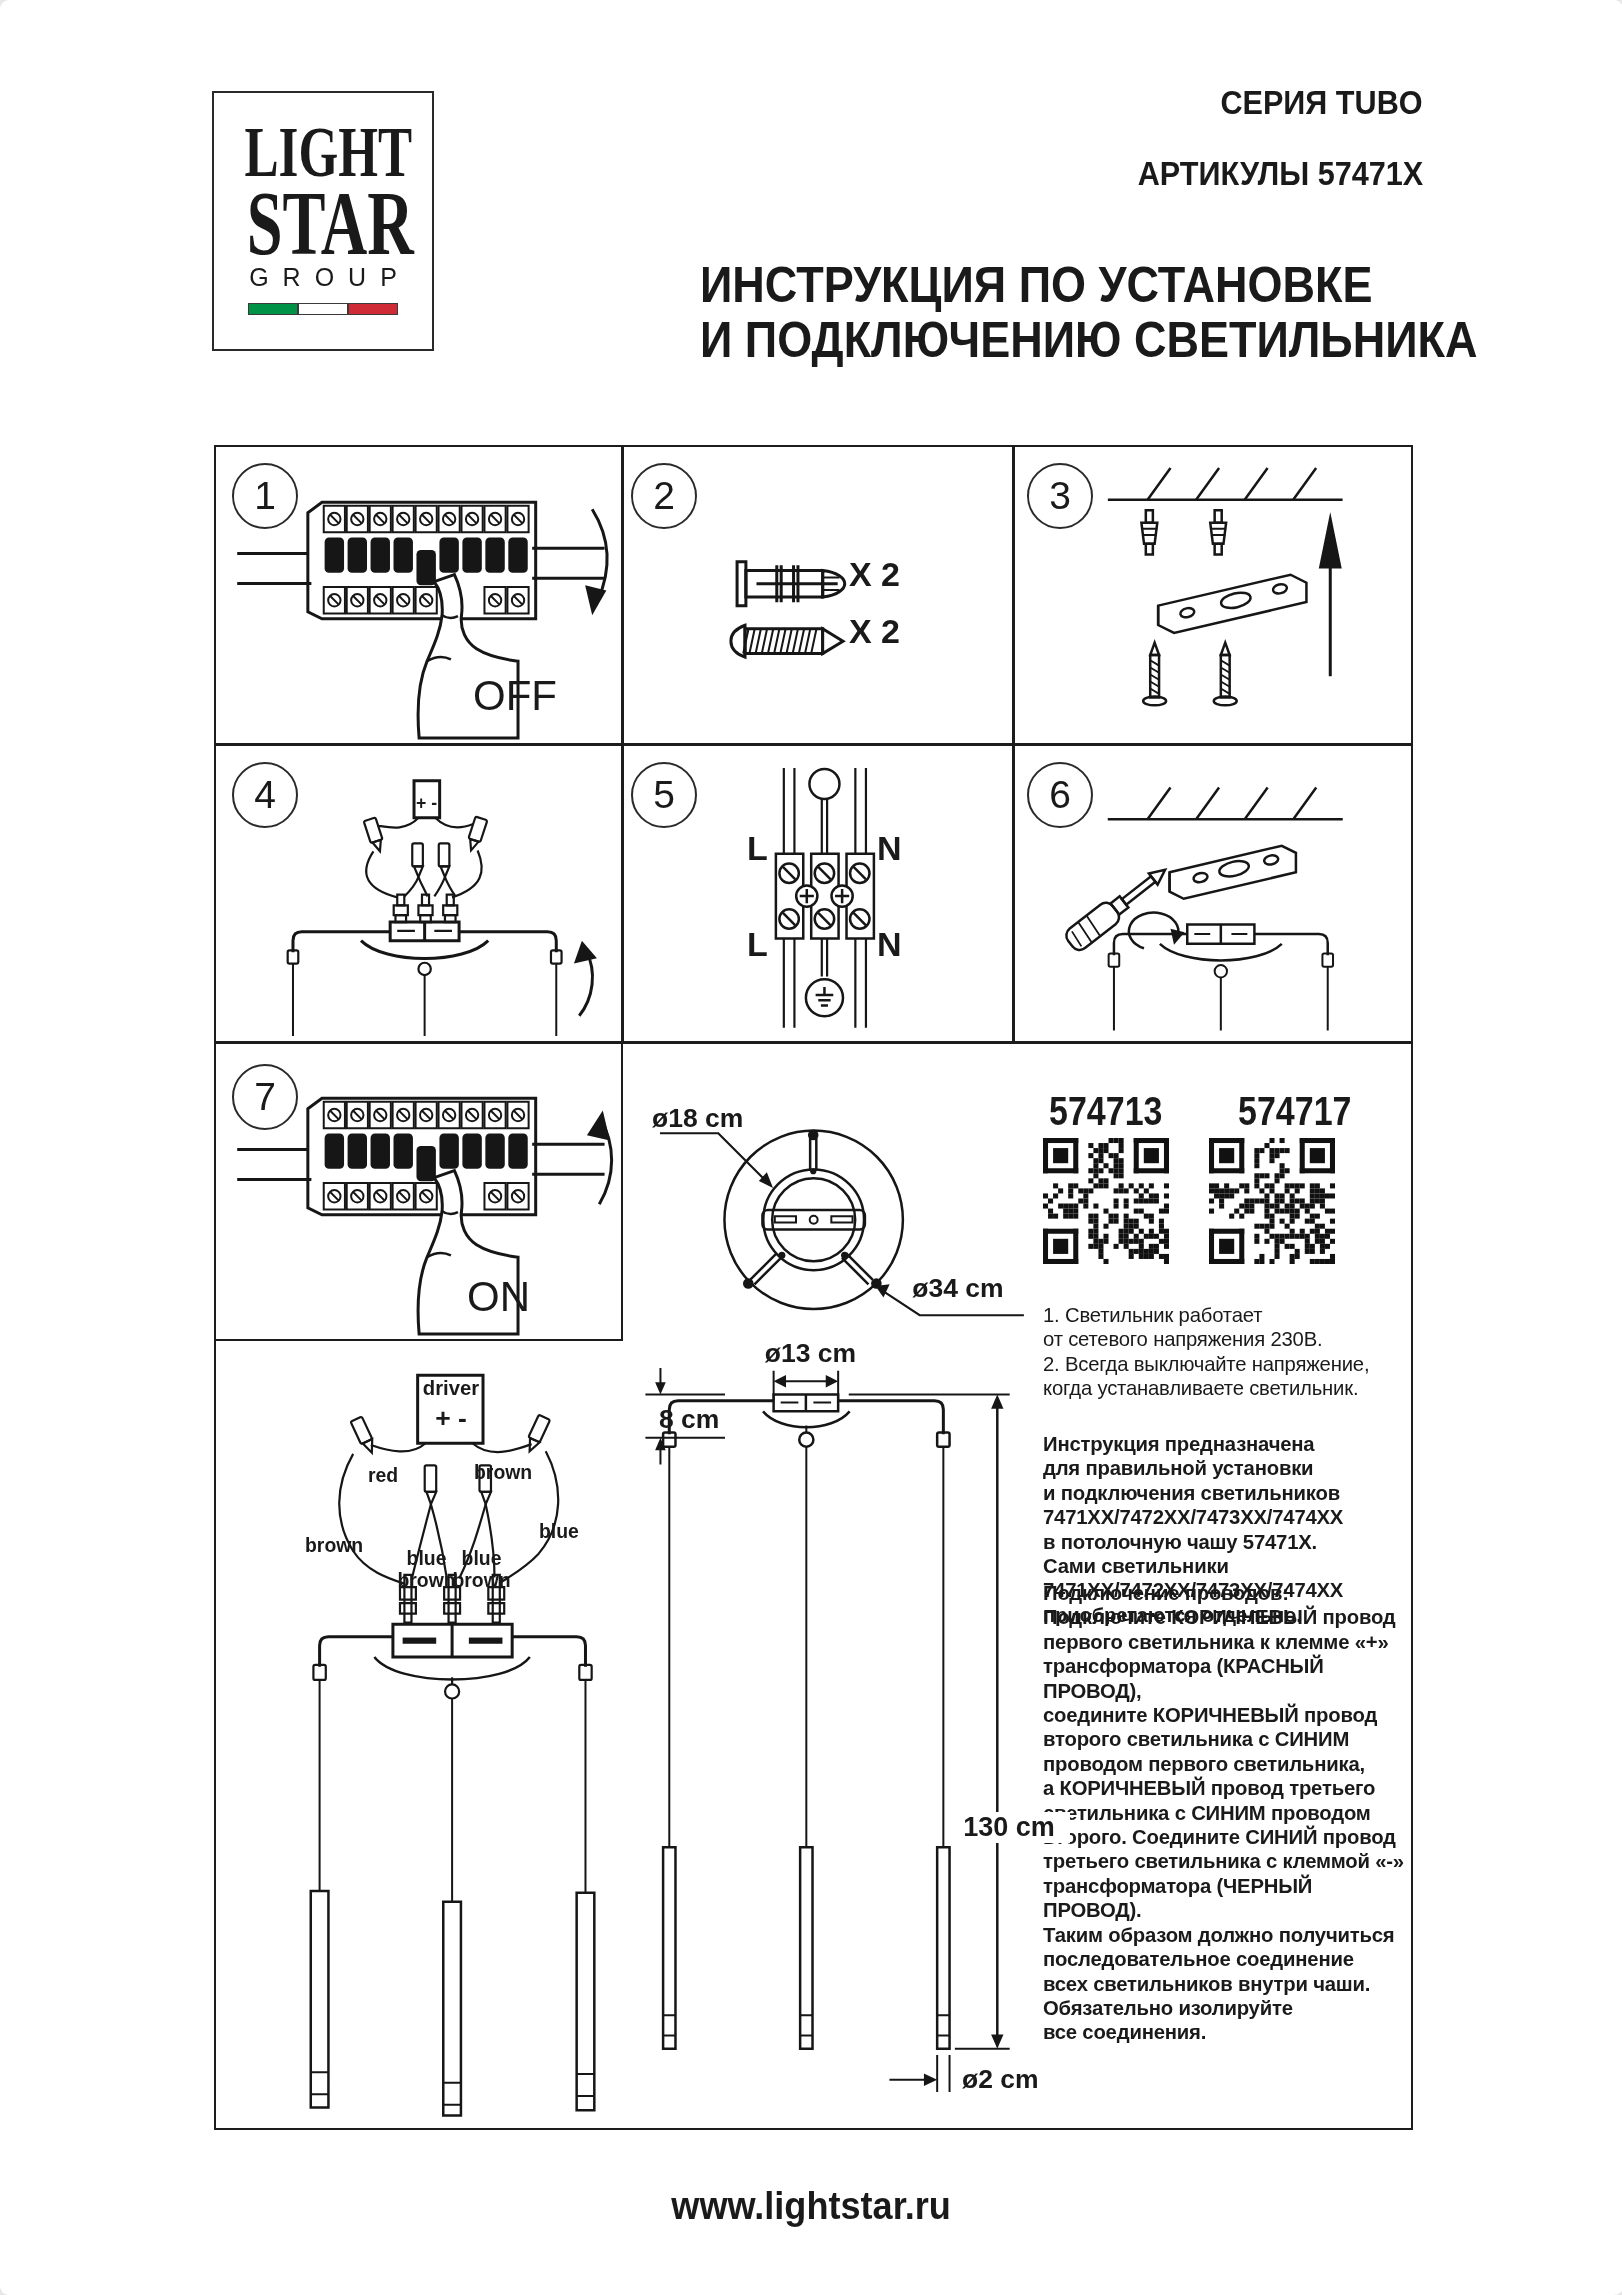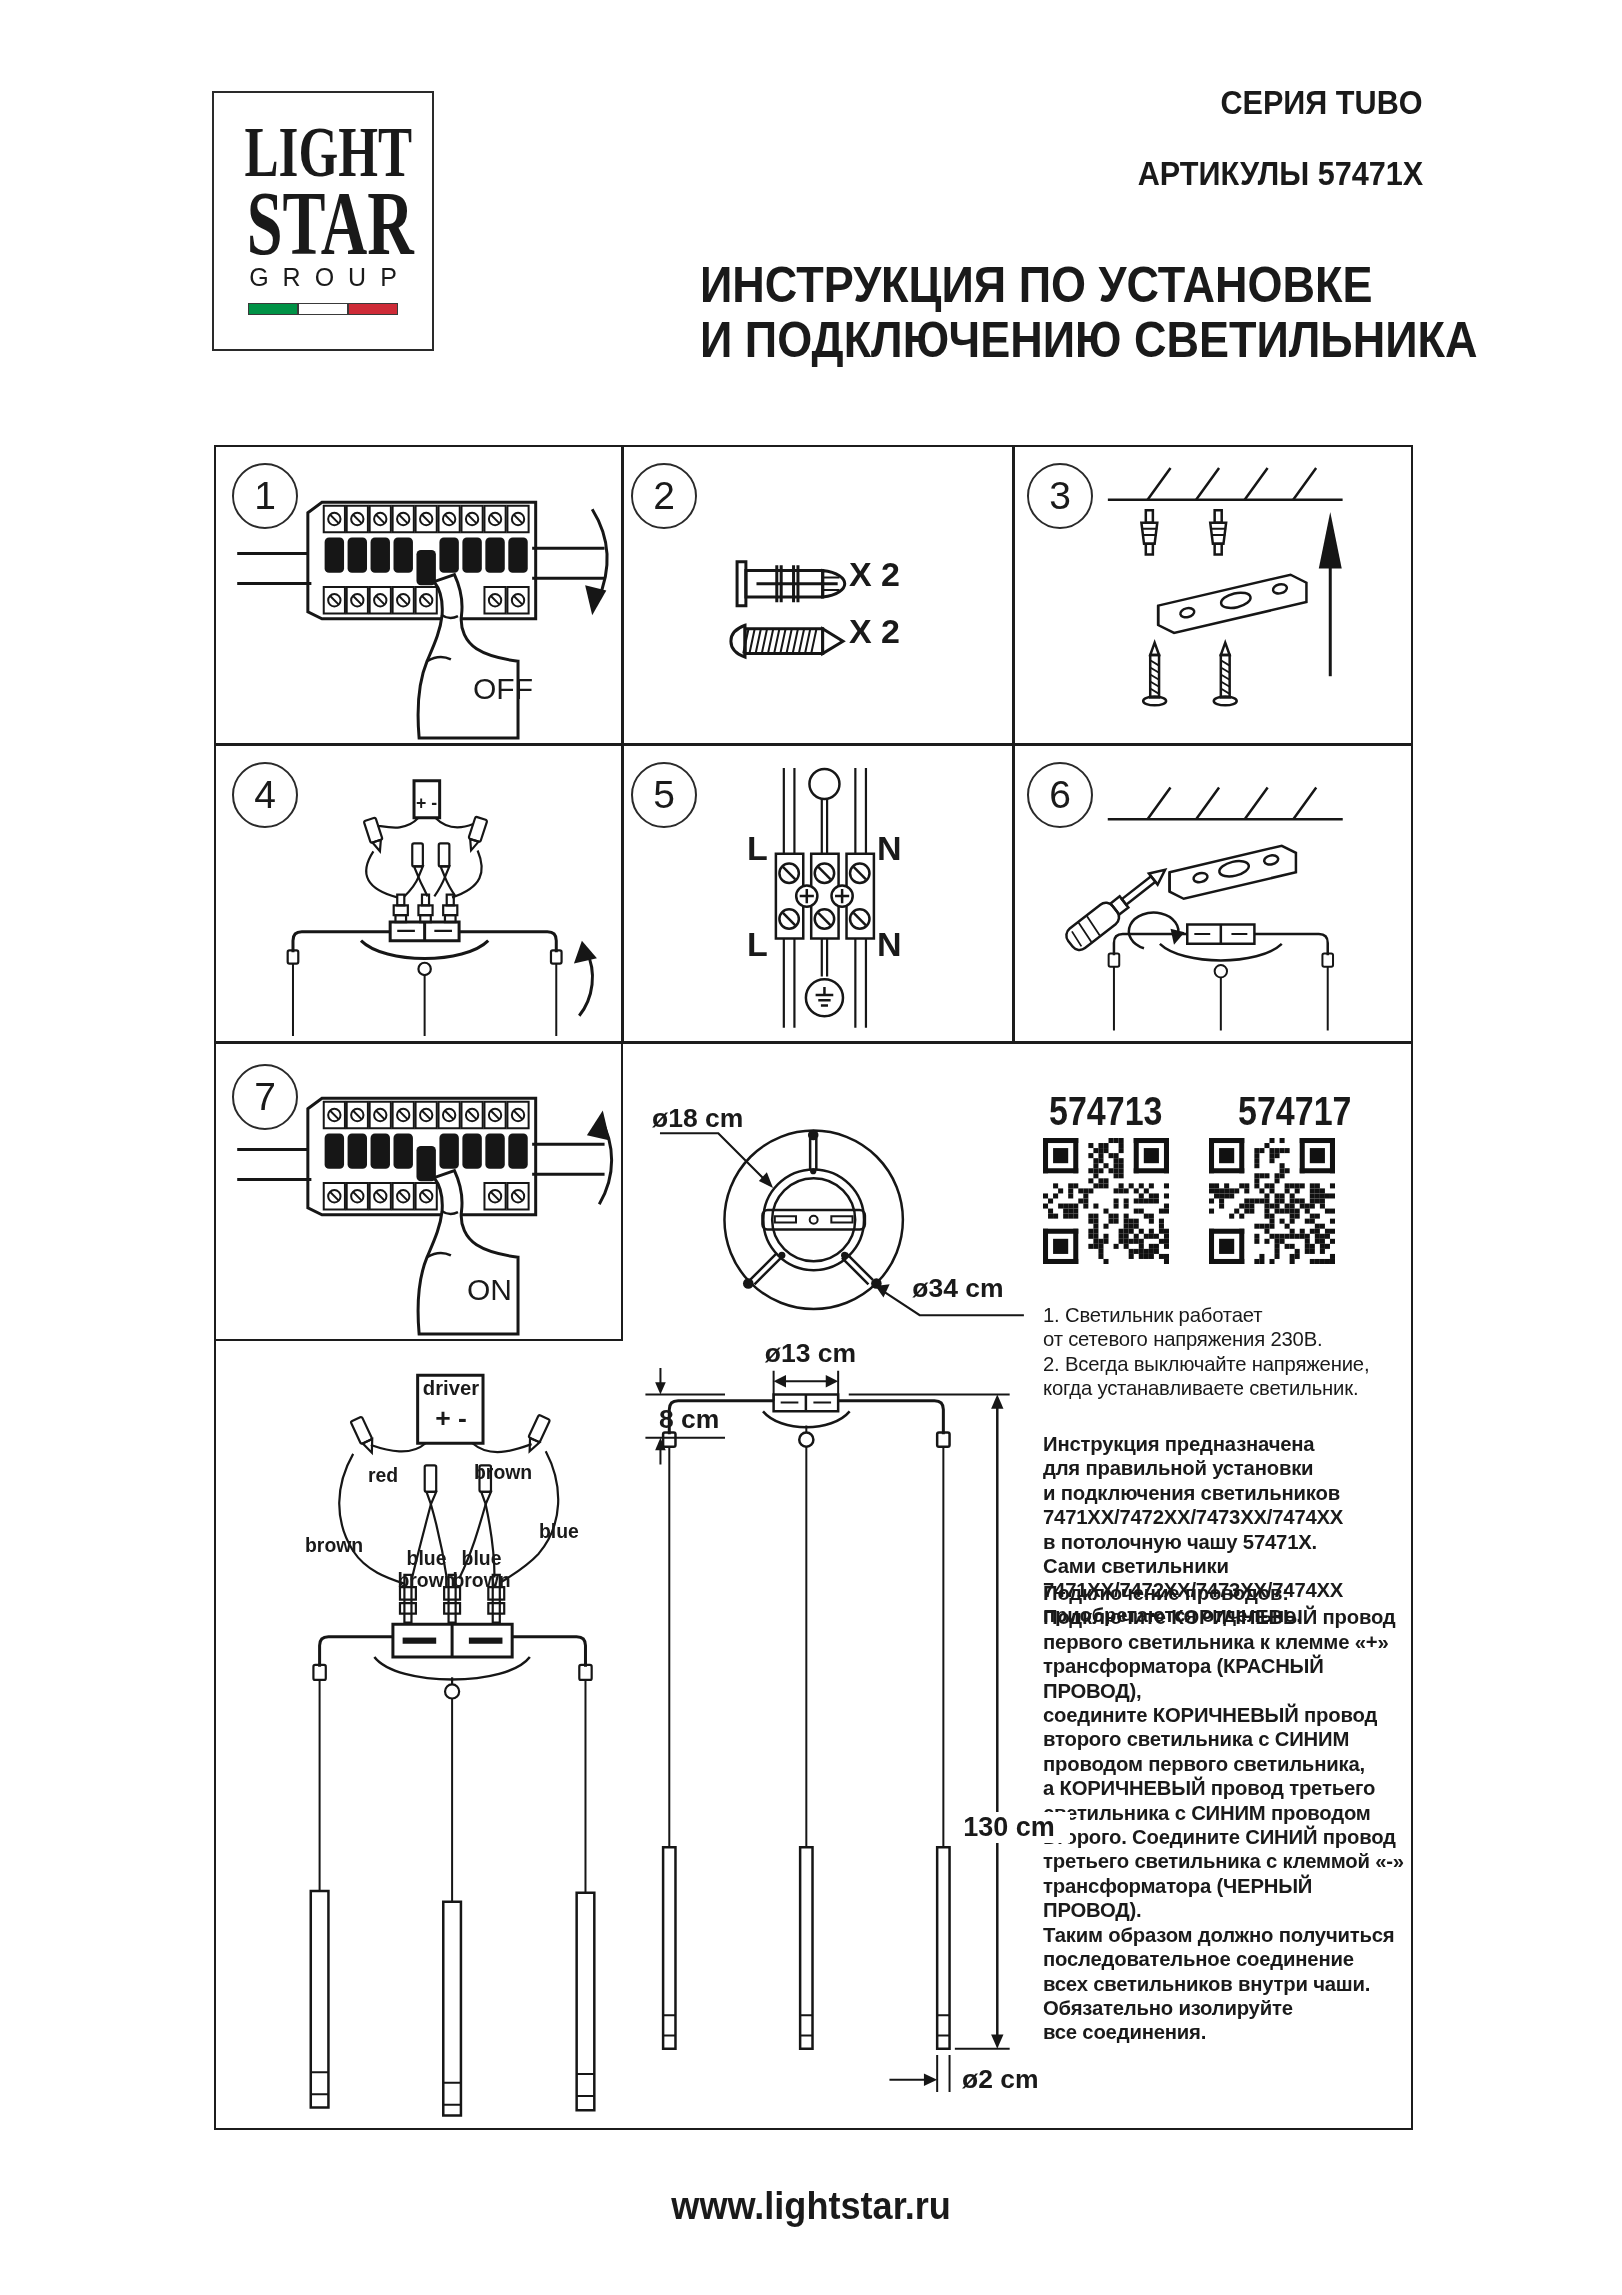"LIGHT" .page { border-radius: none -> 9px }
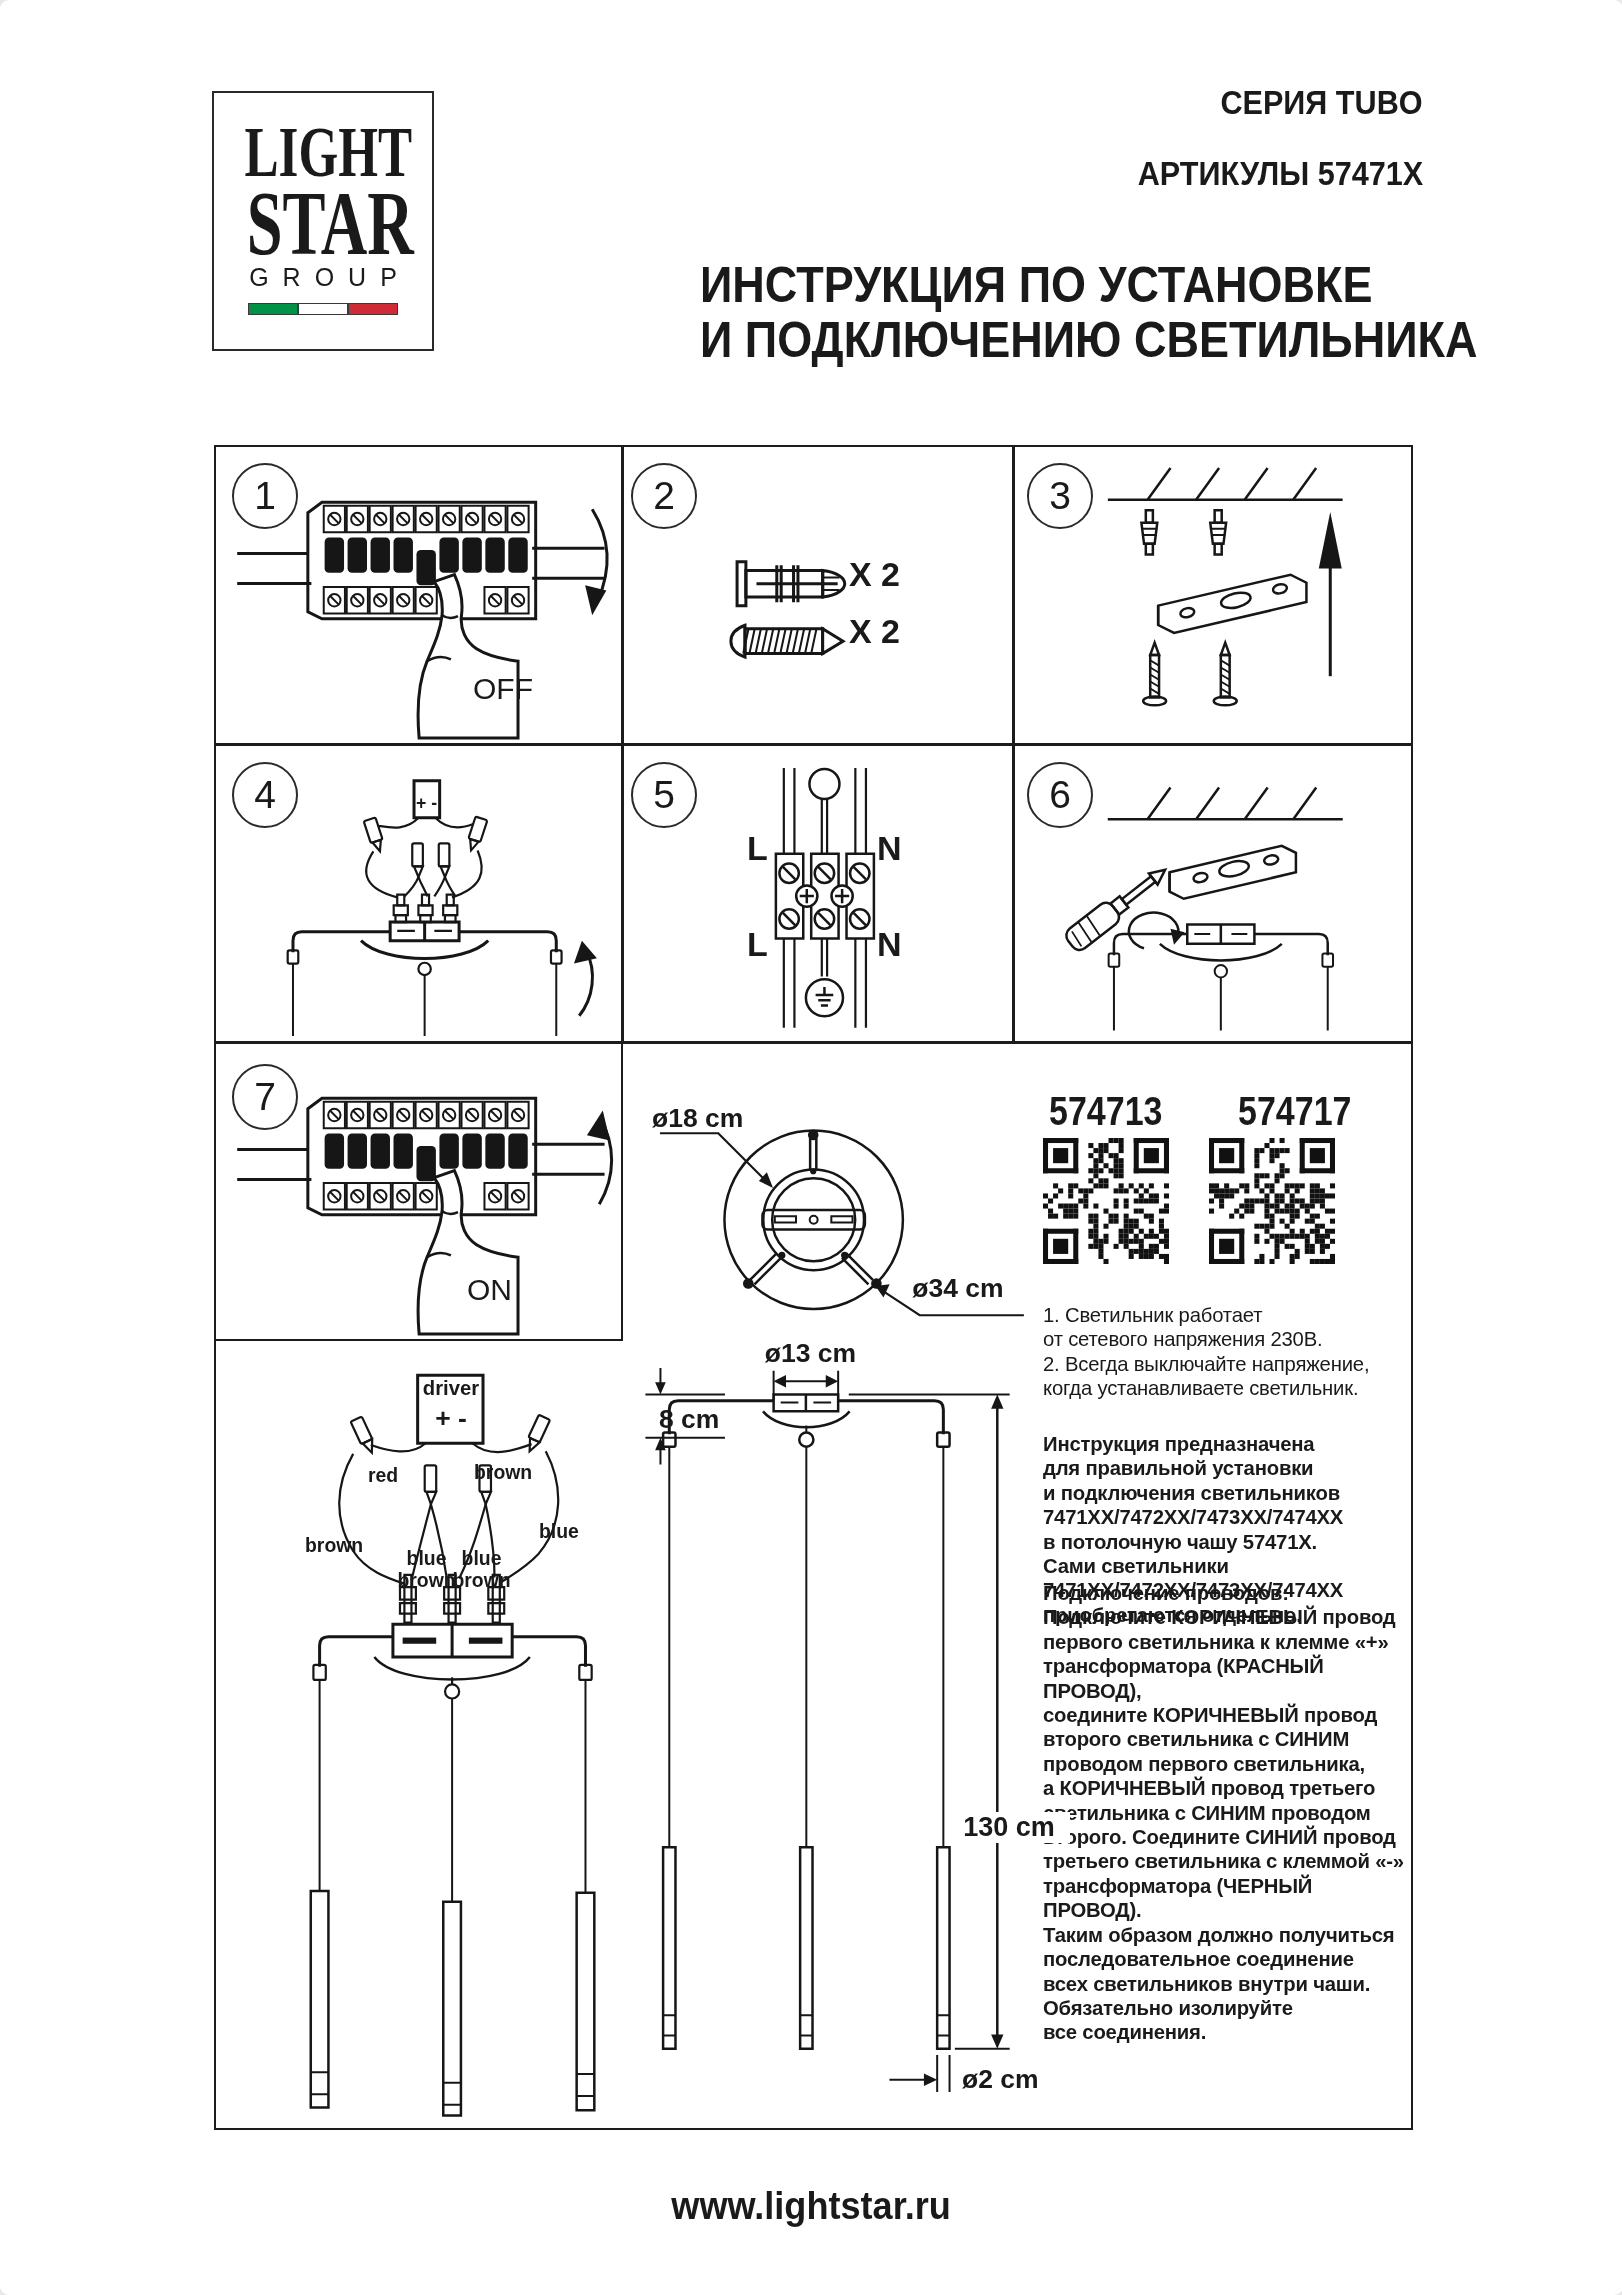"OFF" .switch-lbl { font-size: 30px -> 42px }
